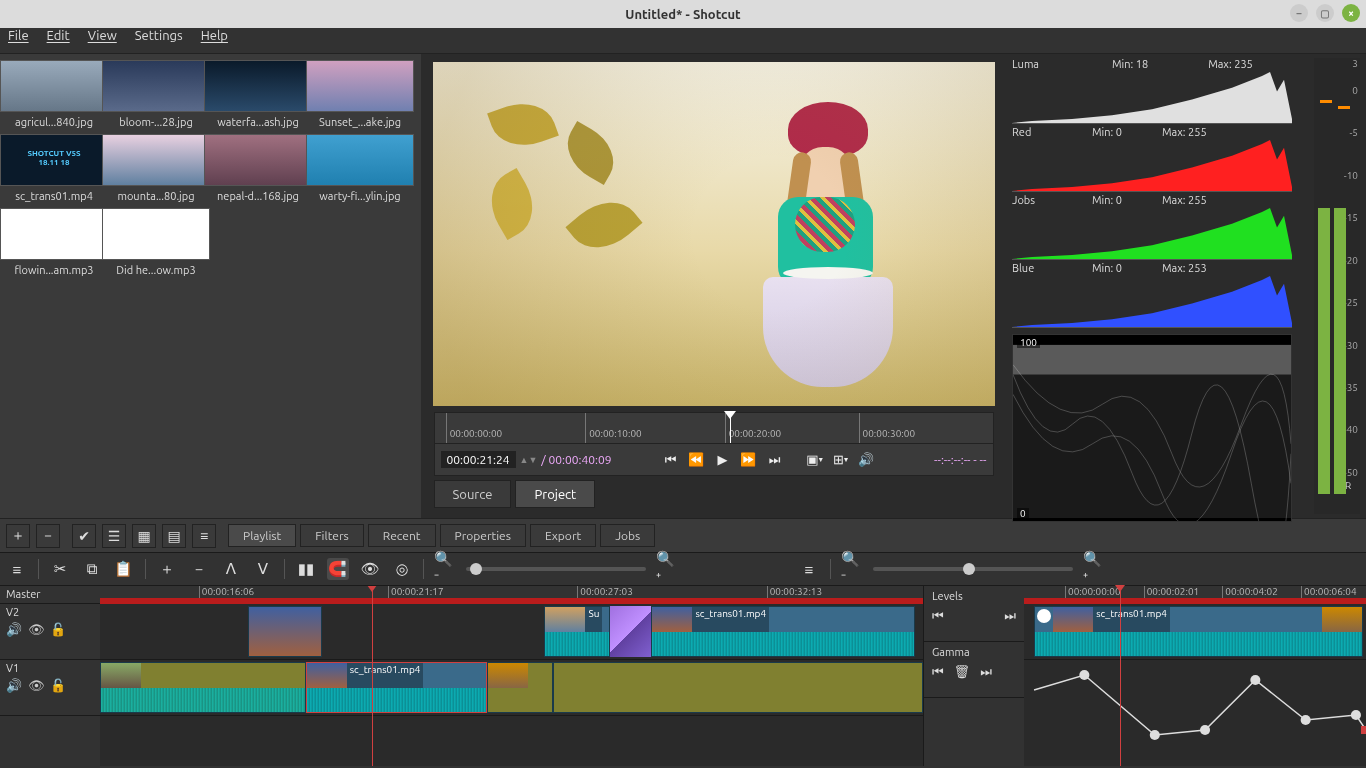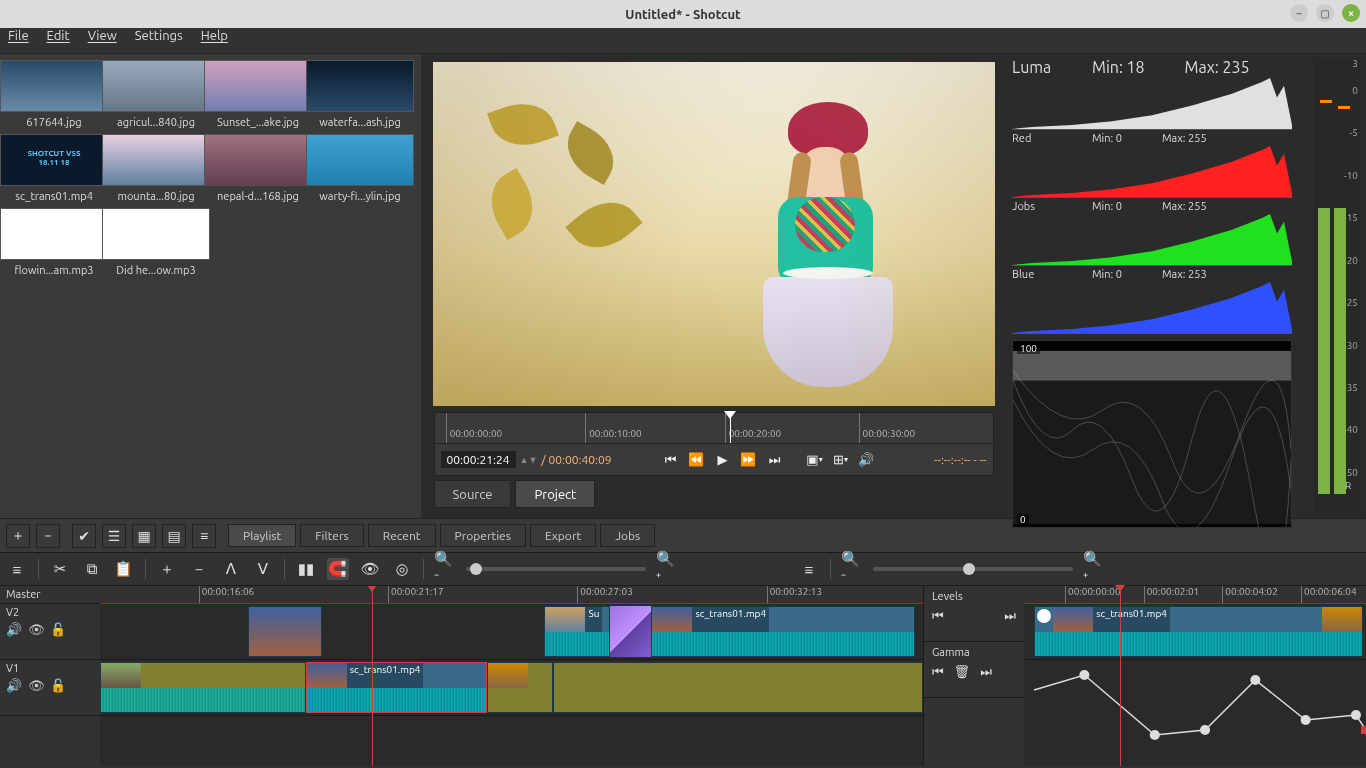"Luma" div { font-size: 16px -> 11px; gap: 40px -> 60px }
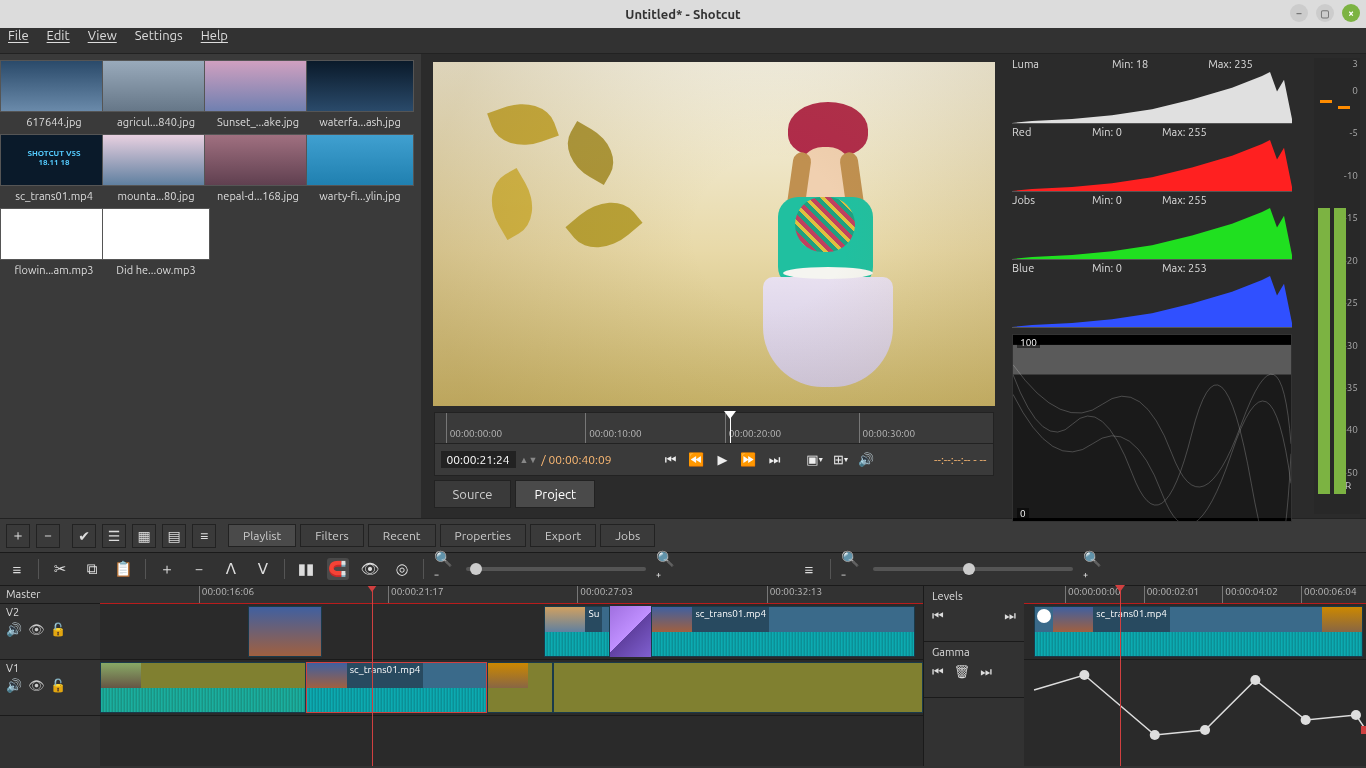"617644.jpg" div.thumb-cell { html: <div> <div></div> <div>617644.jpg</div> </div> -> none }
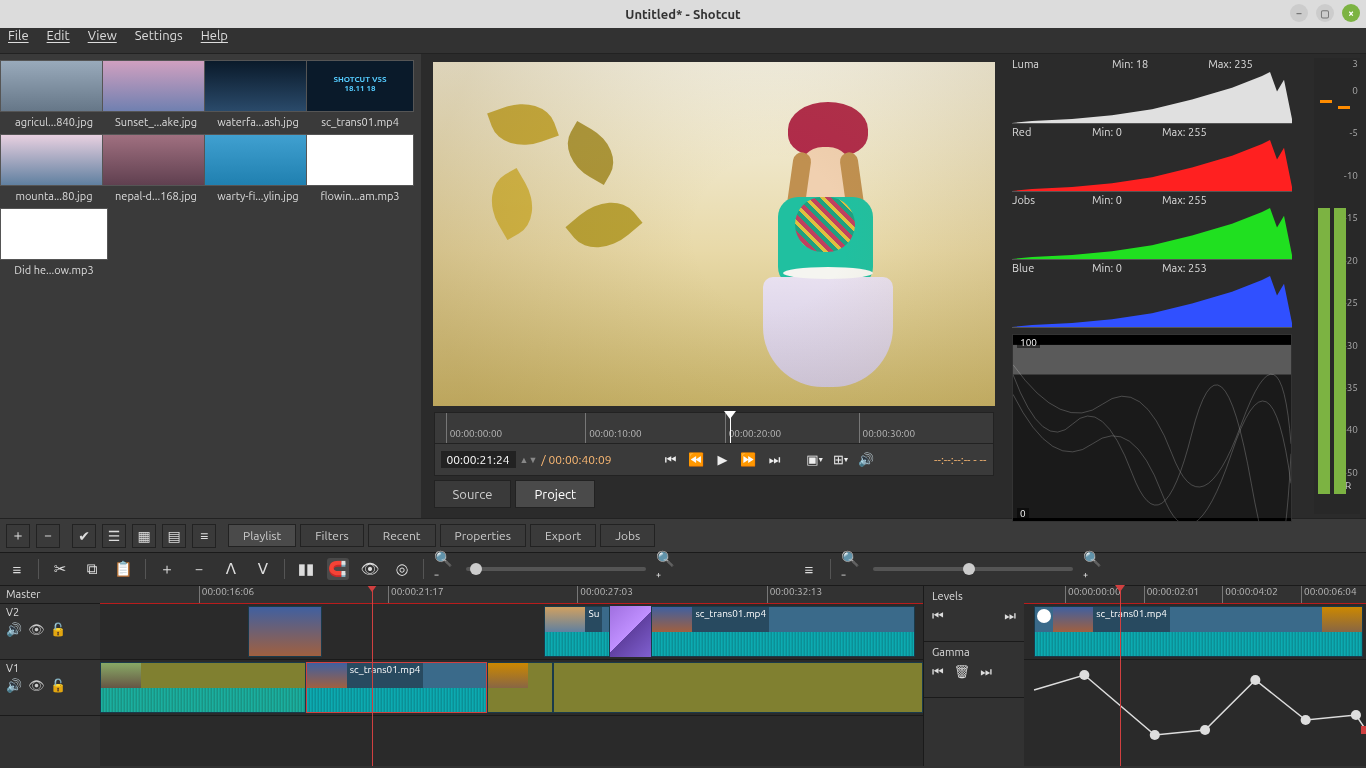"bloom-...28.jpg" div.thumb-cell { html: none -> <div> <div></div> <div>bloom-...28.jpg</div> </div> }
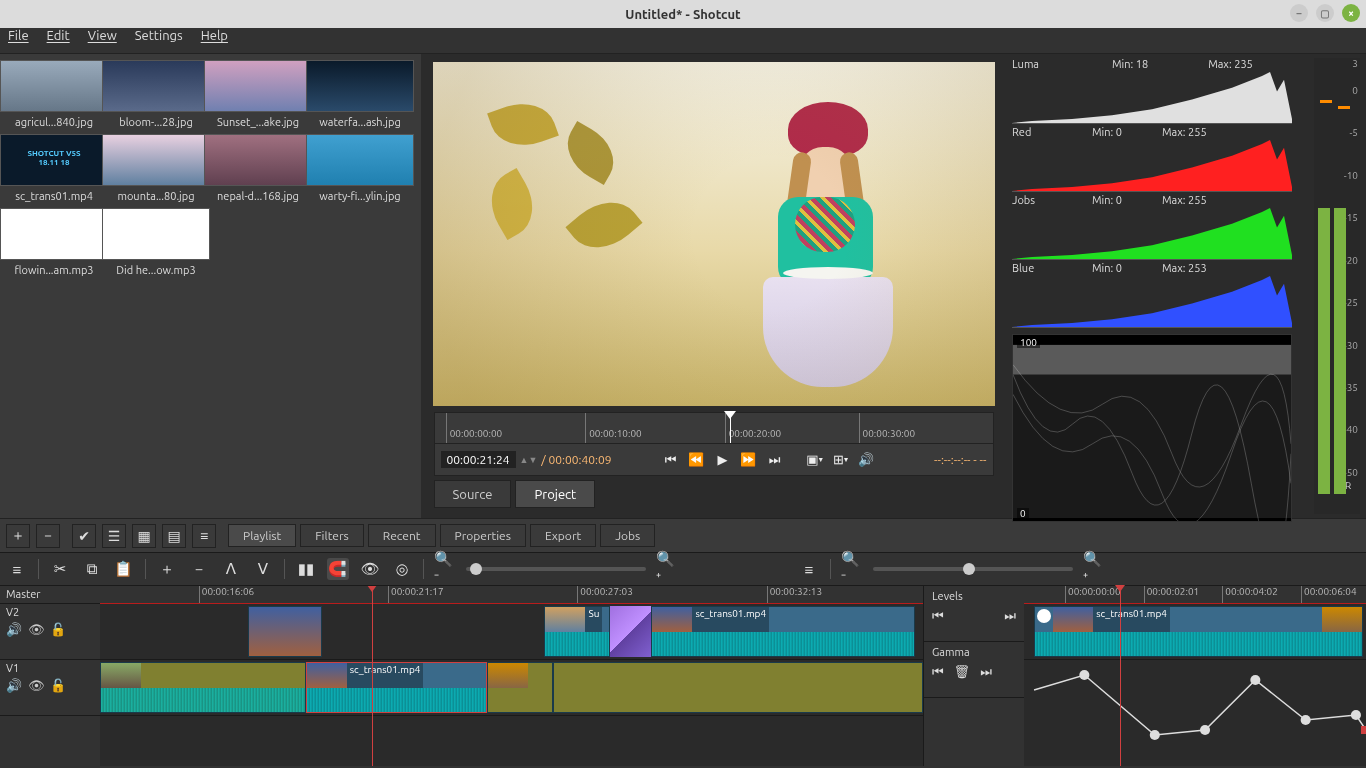"Sunset_...ake.jpg" div.thumb-cell { order: before "waterfa...ash.jpg" -> after "waterfa...ash.jpg" }
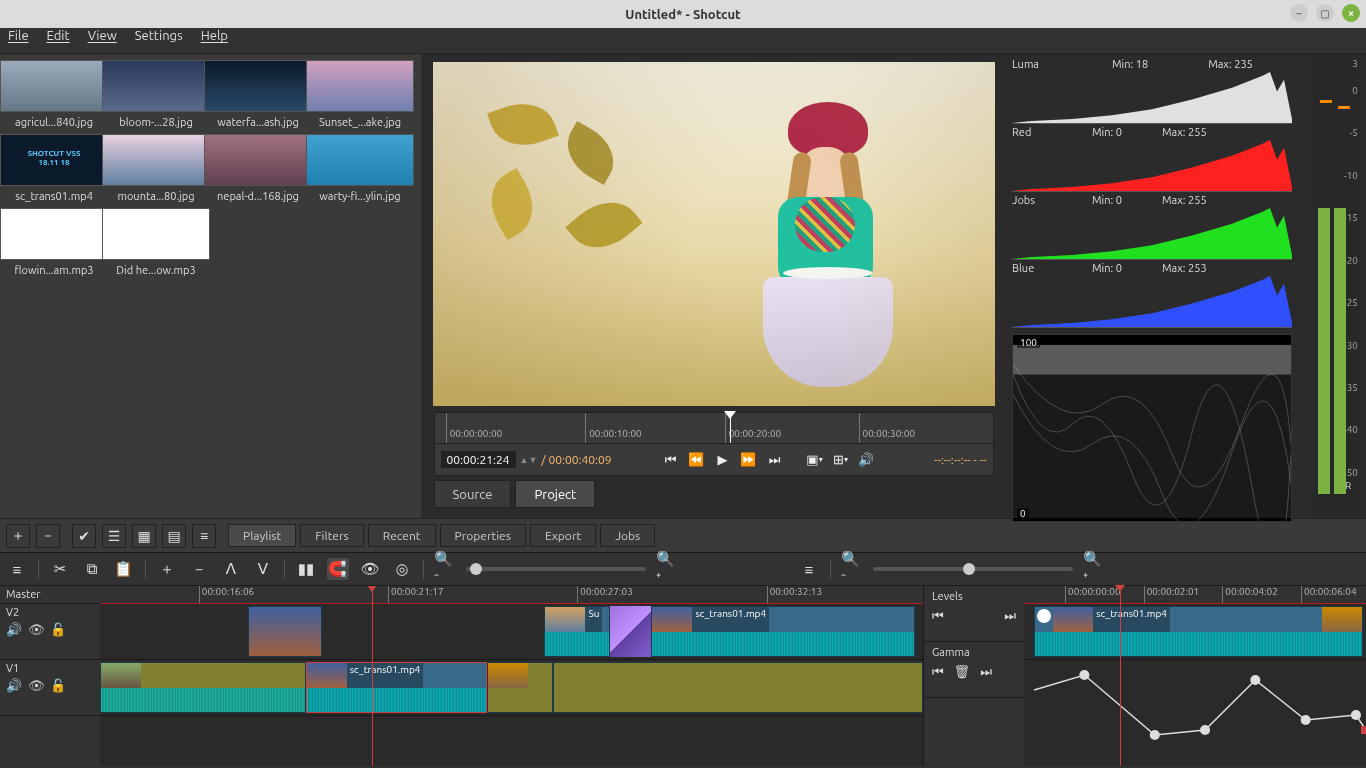"/ 00:00:40:09" .tc-dur { color: #fdba74 -> #f0abfc }
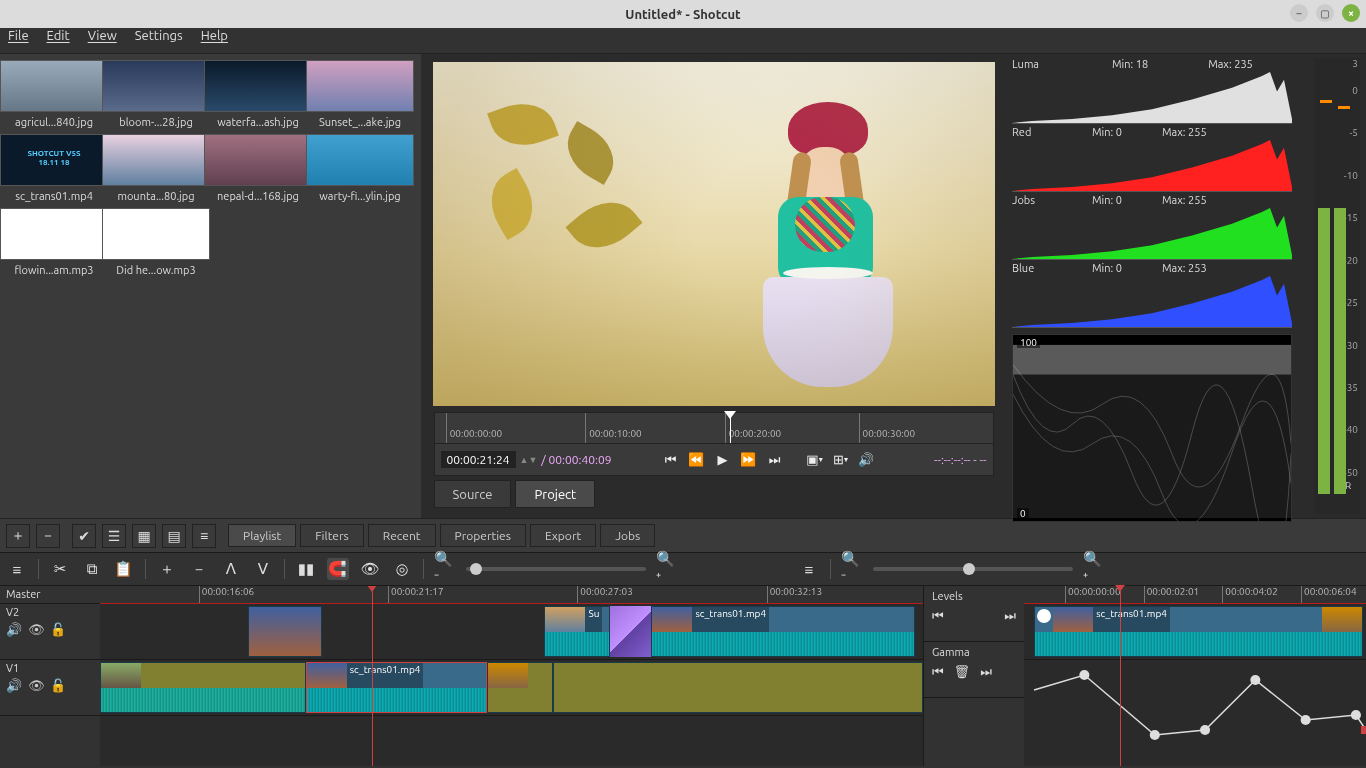"00:00:16:06" .time-ruler { border-bottom: 1px solid #b91c1c -> 6px solid #b91c1c }
